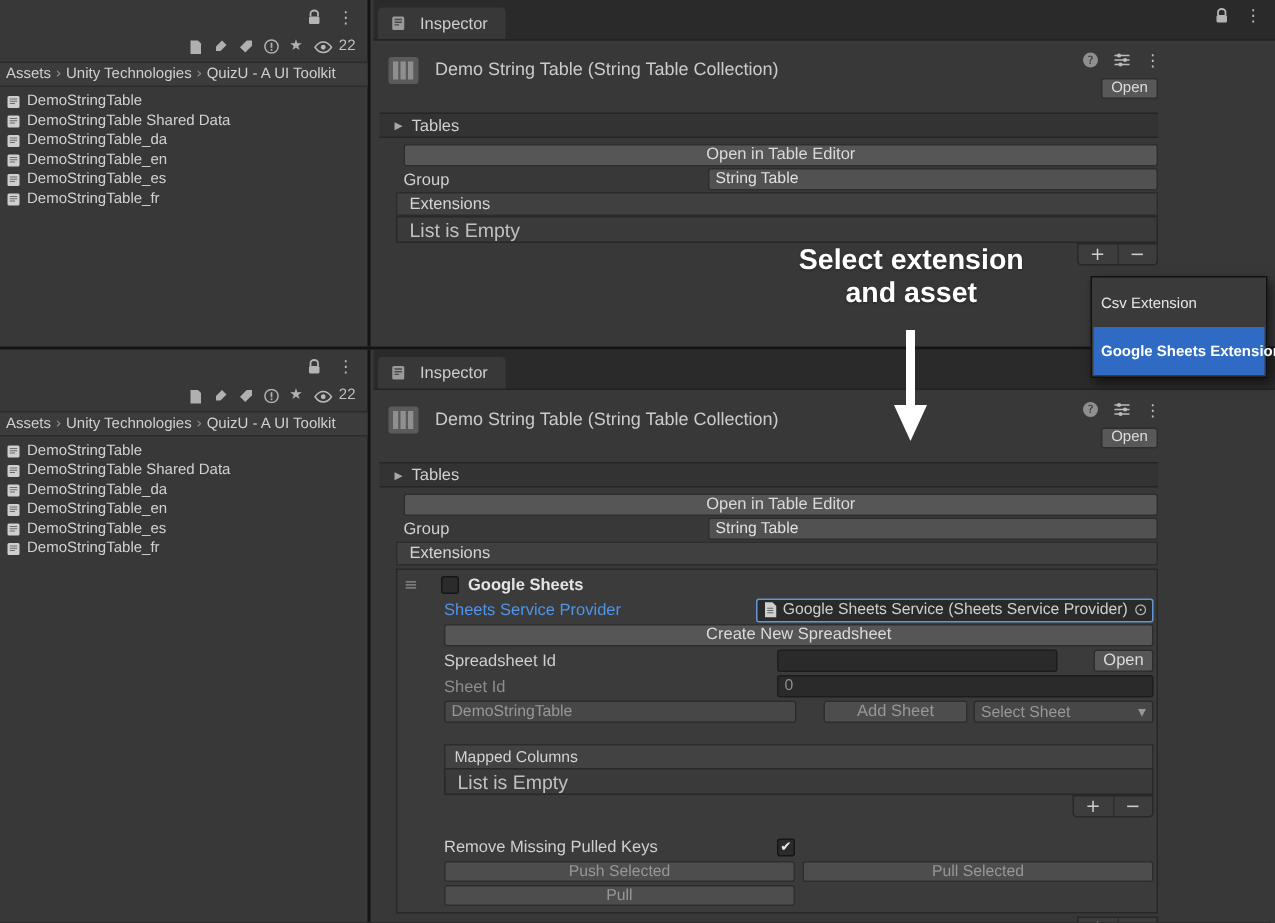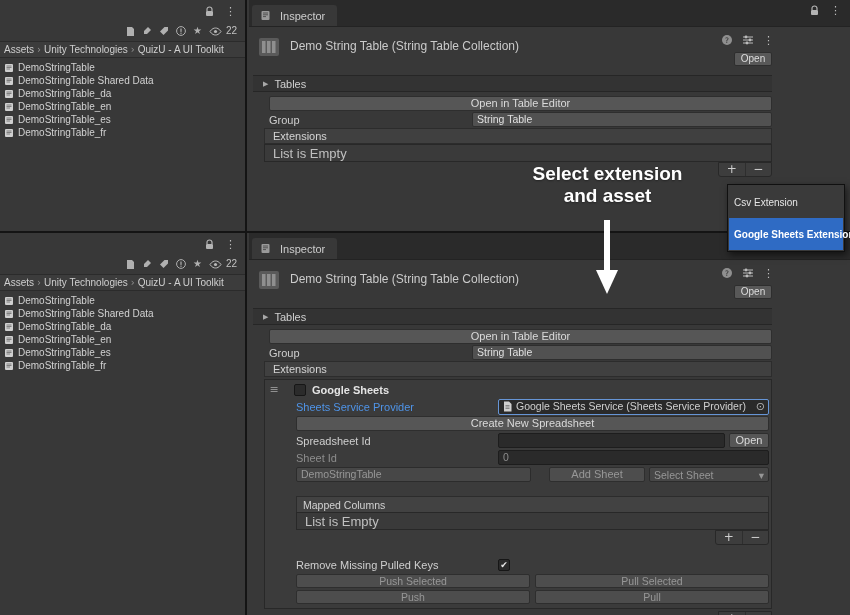"Sheets Service Provider" .gs-row { gap: none -> 20px }
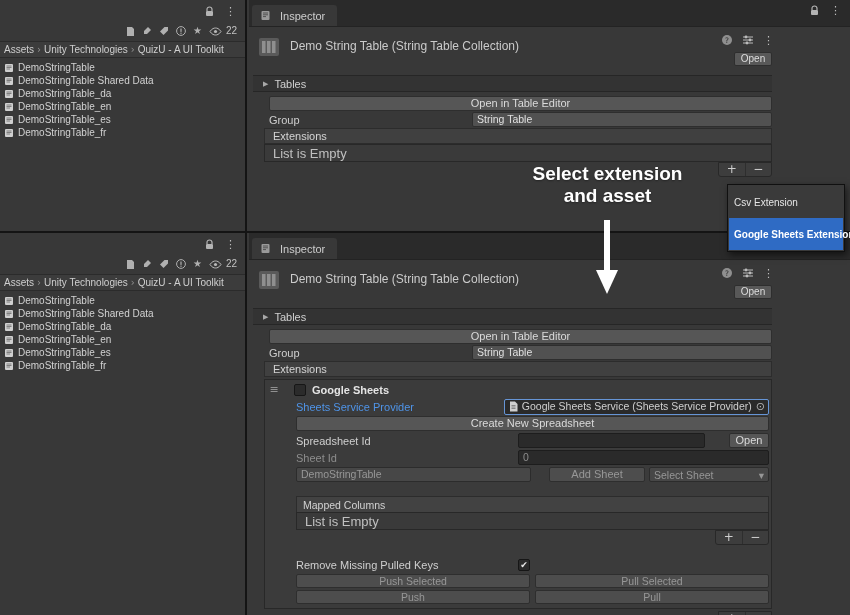"Push" div.btn { html: <div>Push</div> -> none }
